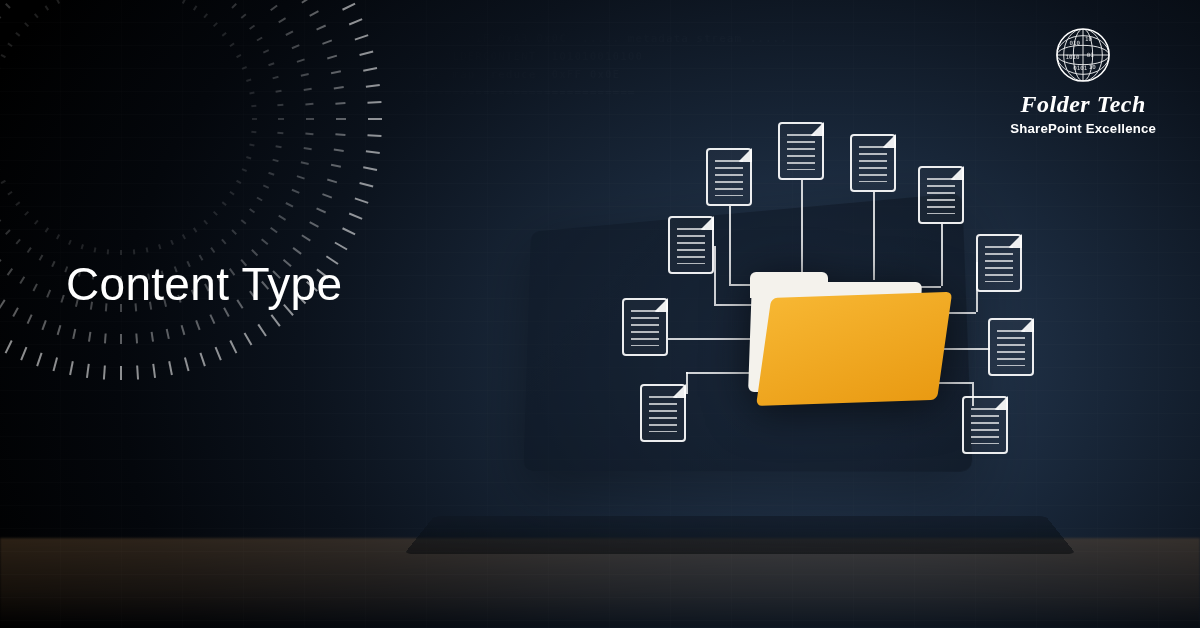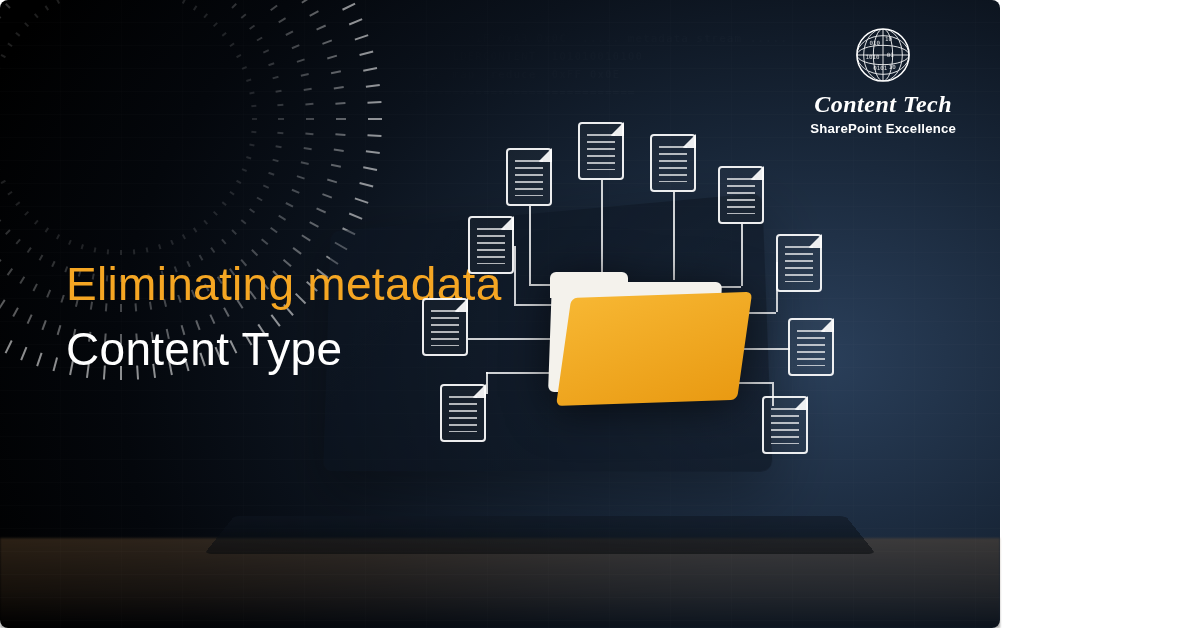"===== DATA=02 ===== 0x1F 0xA3" .banner { border-radius: 8px -> none; width: 1000px -> 1200px }
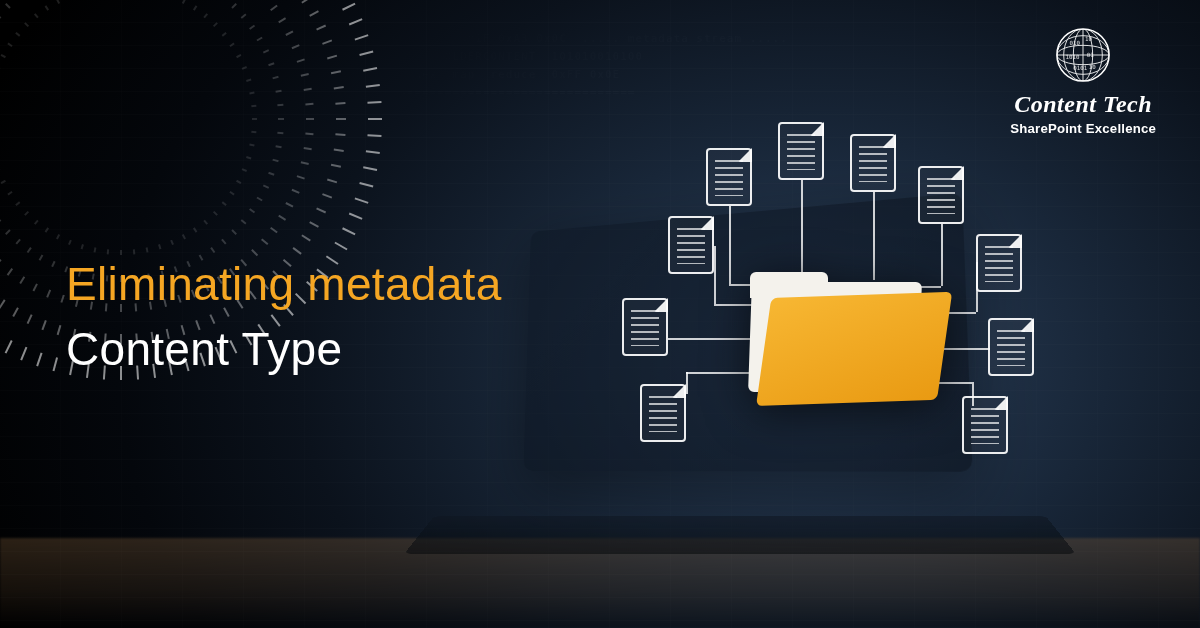"Content Tech" div.brand { text: Content -> Folder }
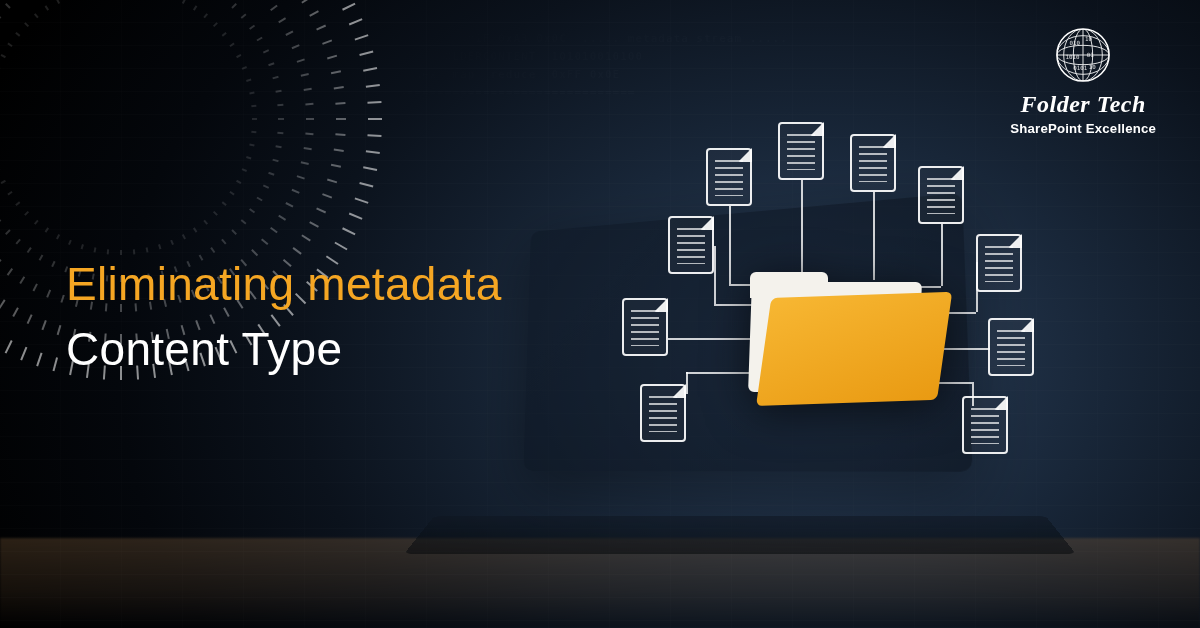"Eliminating metadata" div.line { html: <div>Eliminating metadata</div> -> none }
